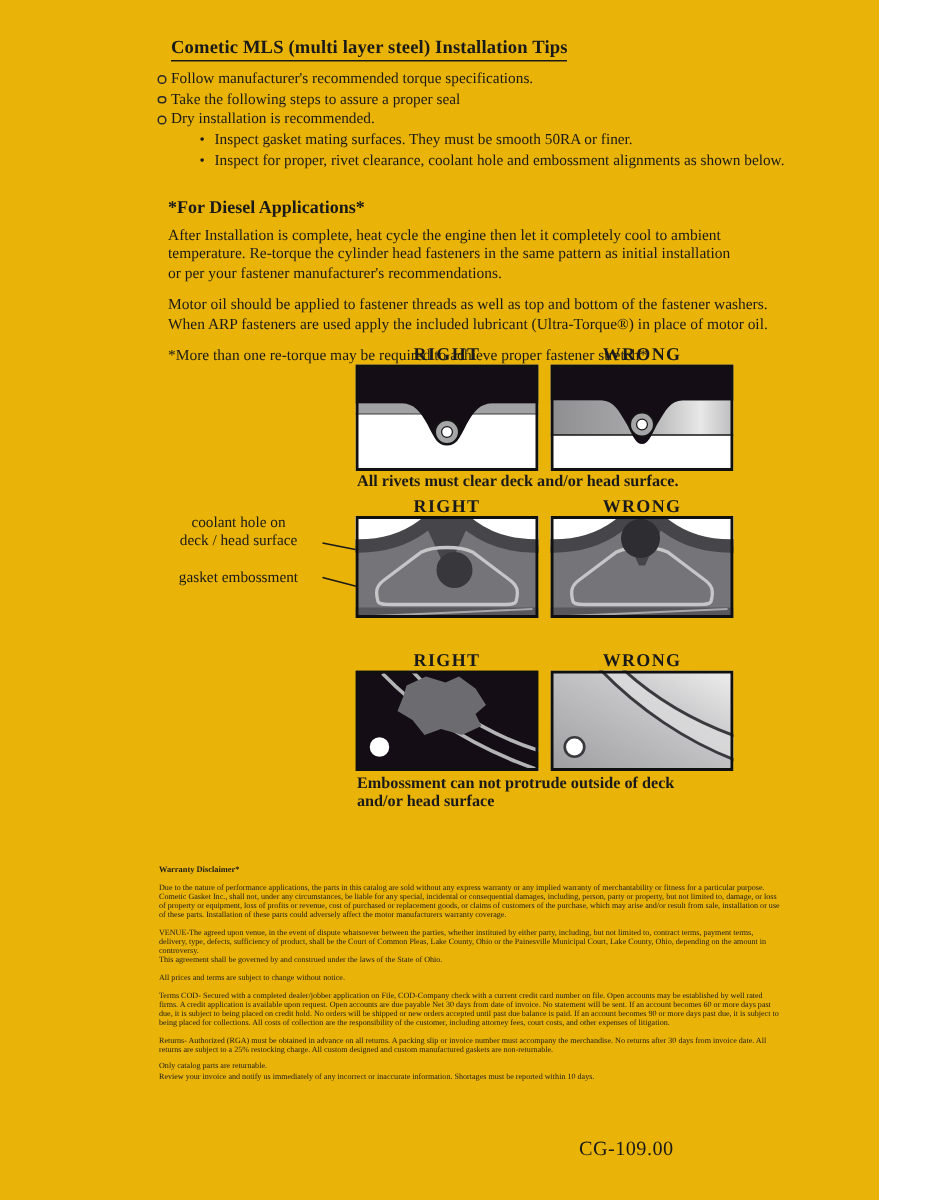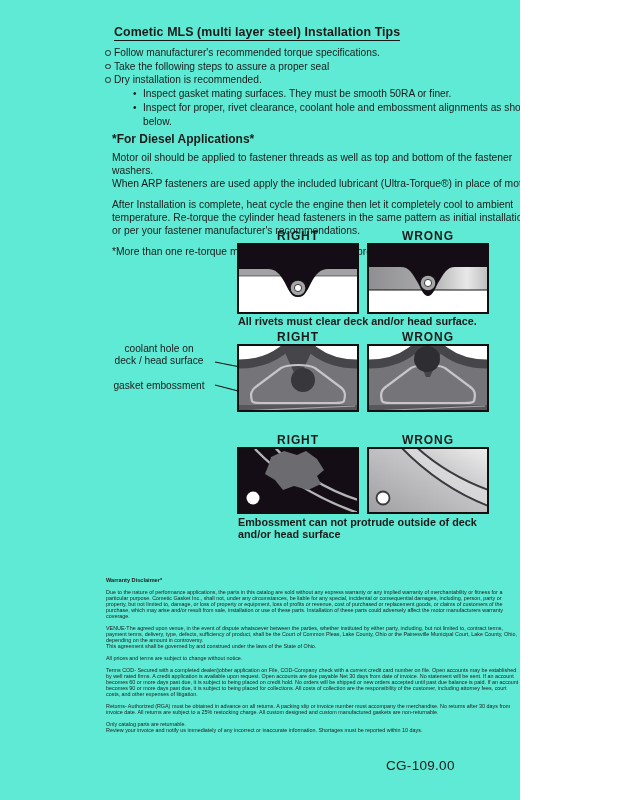"Cometic MLS (multi layer steel)" .page { background: #5eead4 -> #eab308; font-family: Liberation Sans, sans-serif -> Liberation Serif, serif; width: 520px -> 586px }
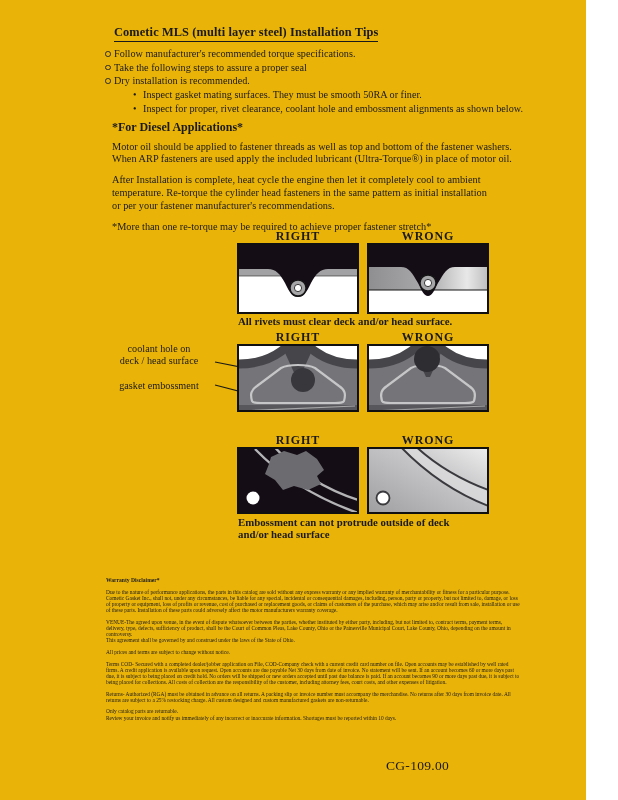"*For Diesel Applications*" .h2 { margin-top: 4px -> 16px }
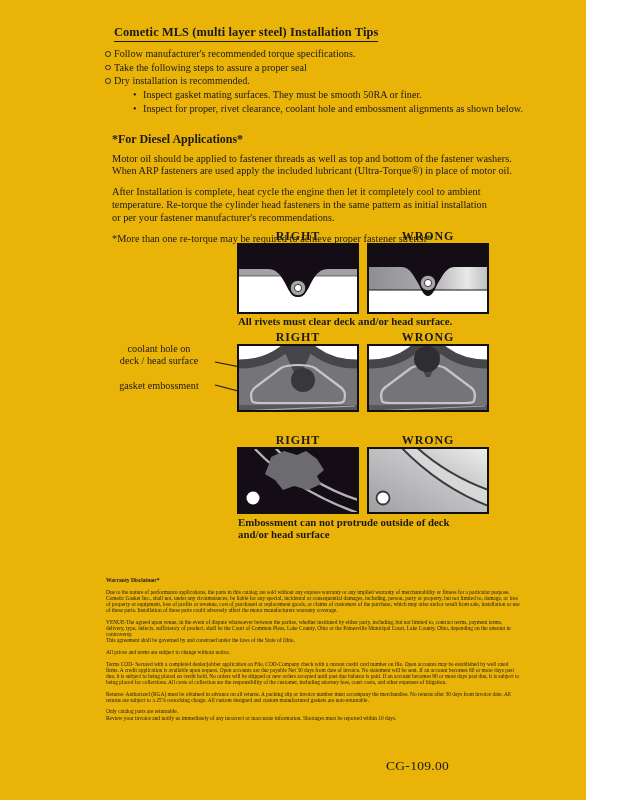"Motor oil should be applied" p { order: before "After Installation is complete, heat" -> after "After Installation is complete, heat" }
